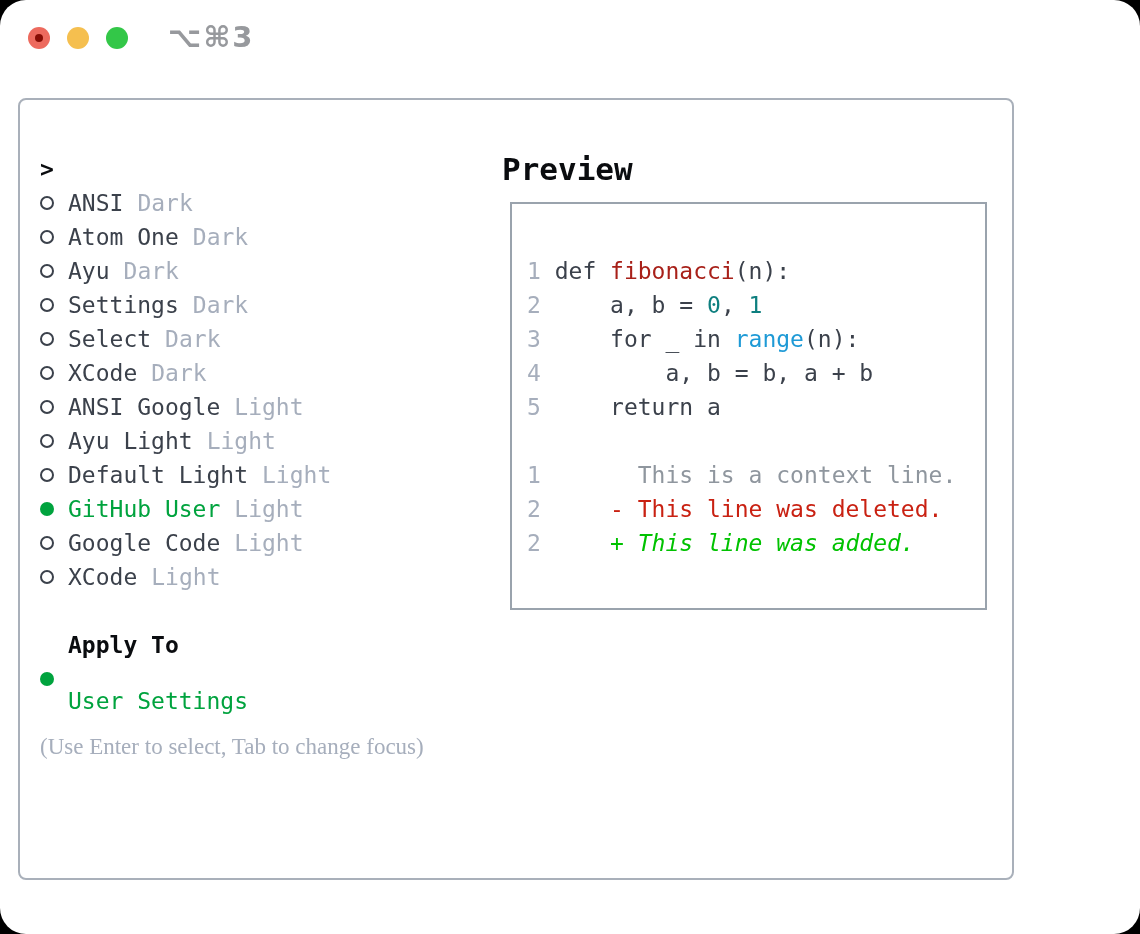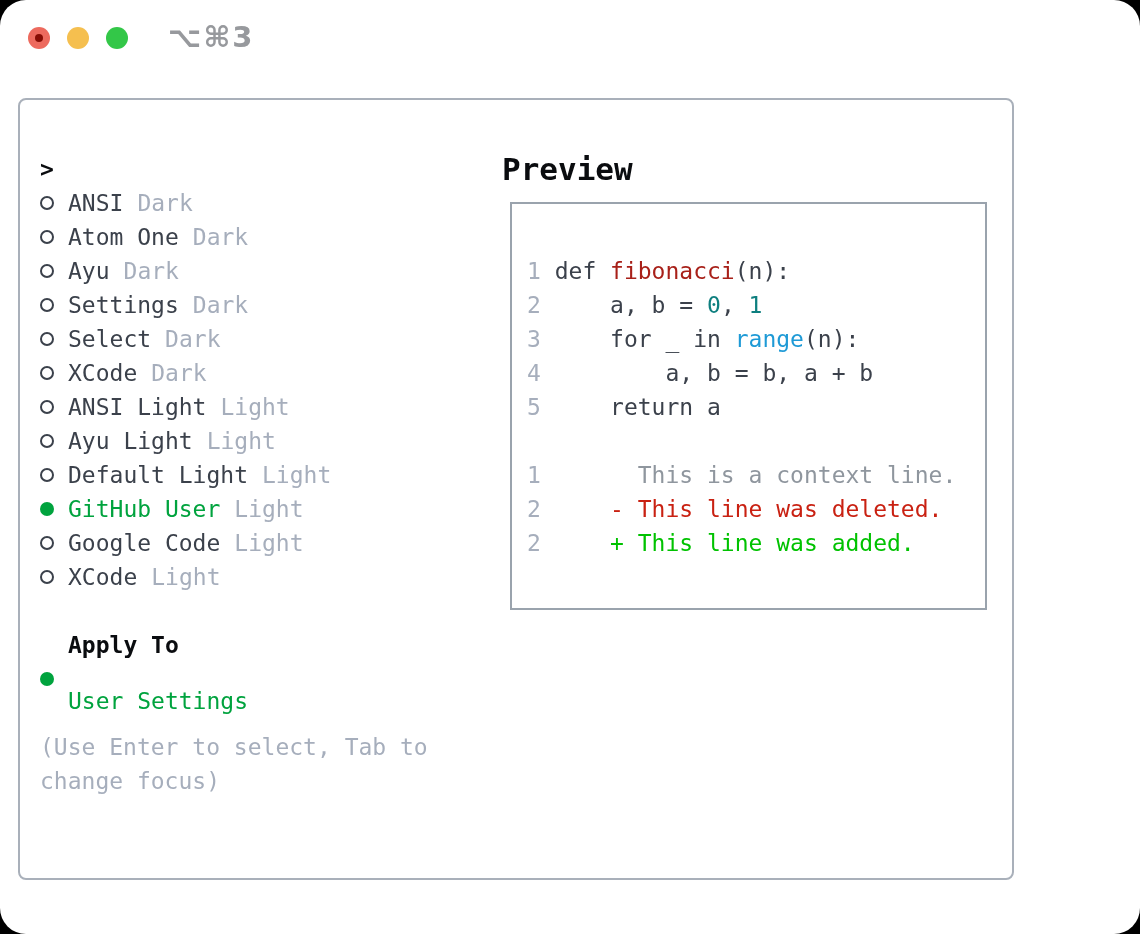"ANSI Light" span.theme-name { text: Light -> Google }
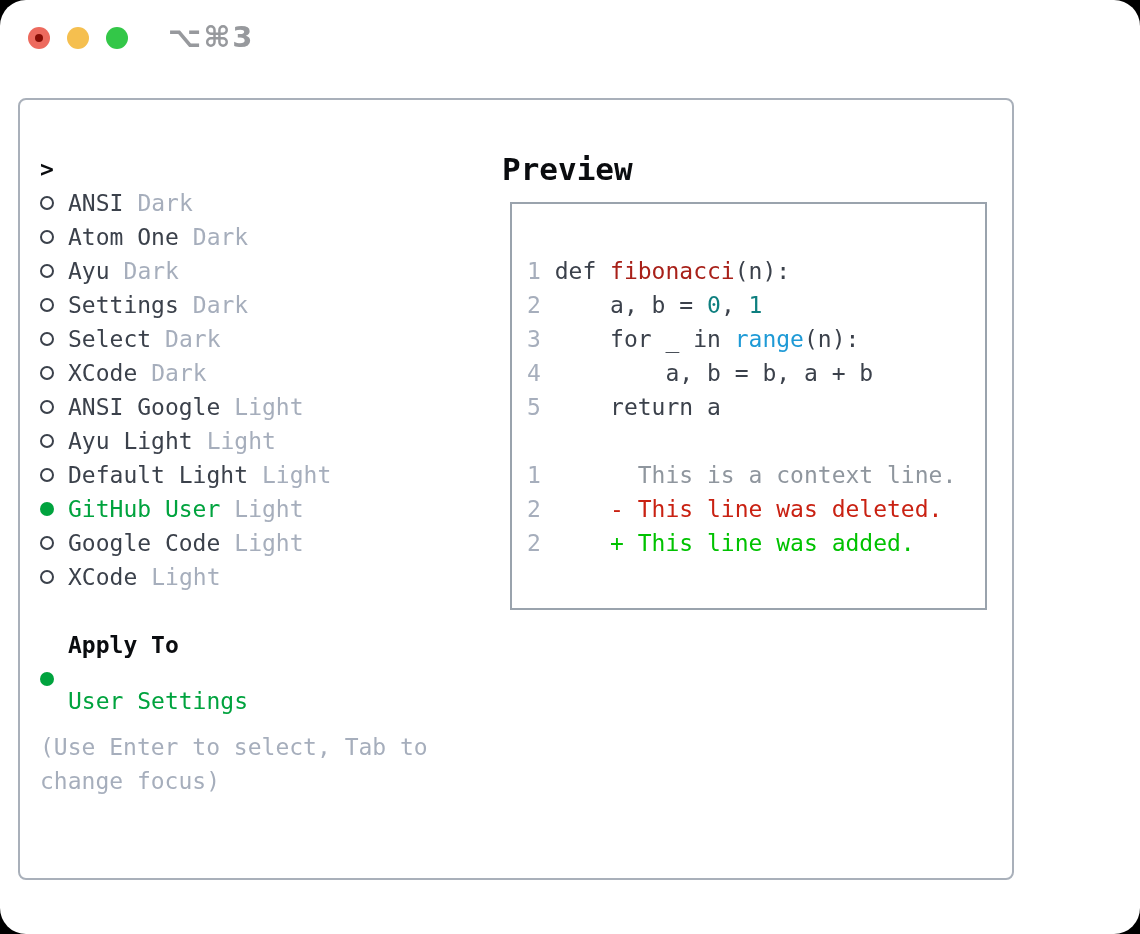"+ This line was added." .c-added { font-style: none -> italic }
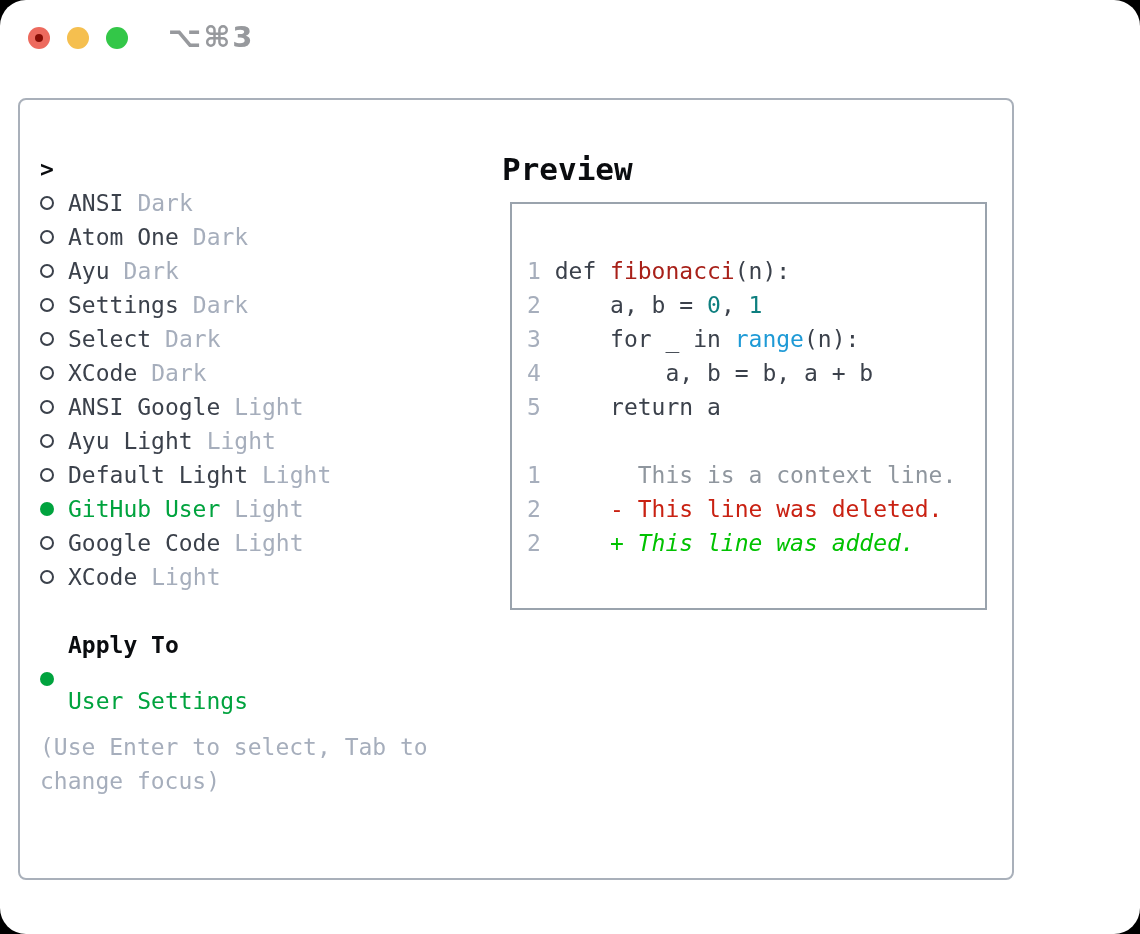"(Use Enter to select, Tab" .hint { font-family: none -> Liberation Serif, serif }
